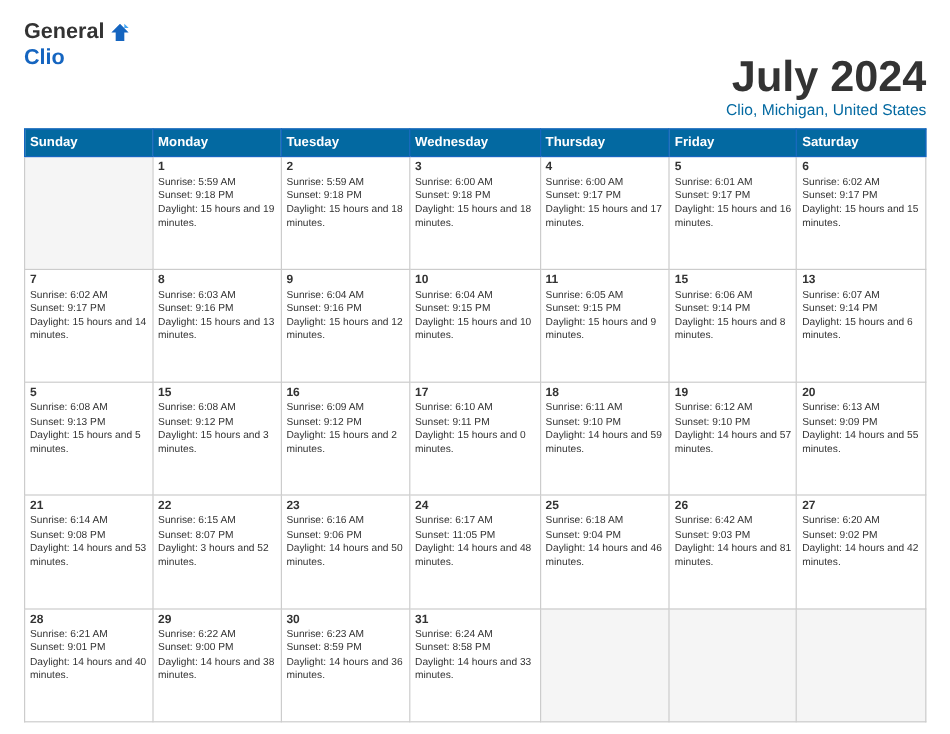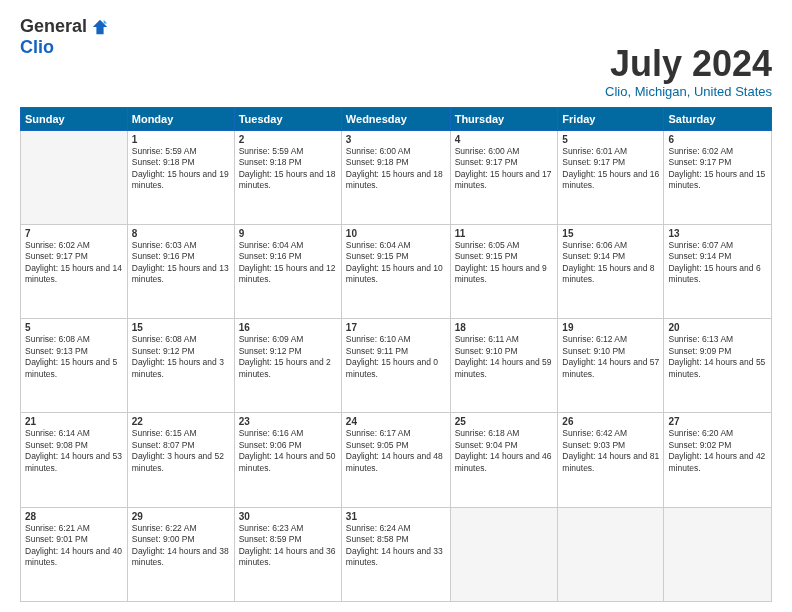"Sunset: 9:05 PM" span { text: 9:05 -> 11:05 }
